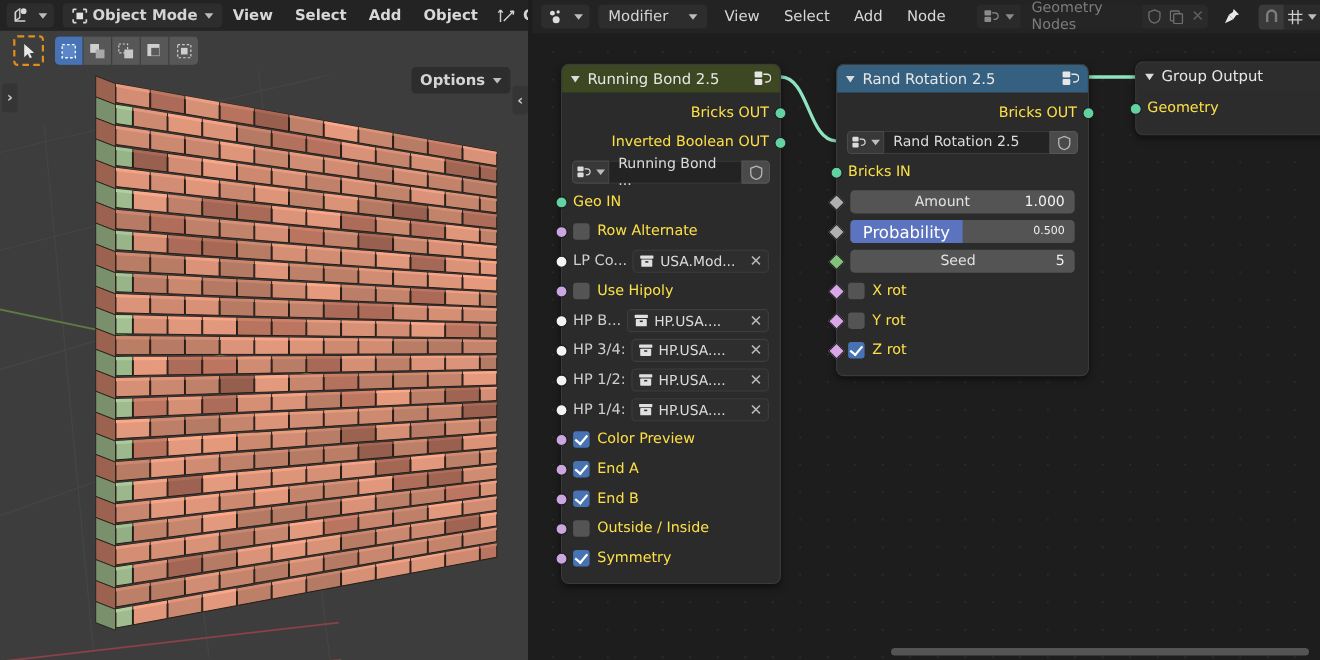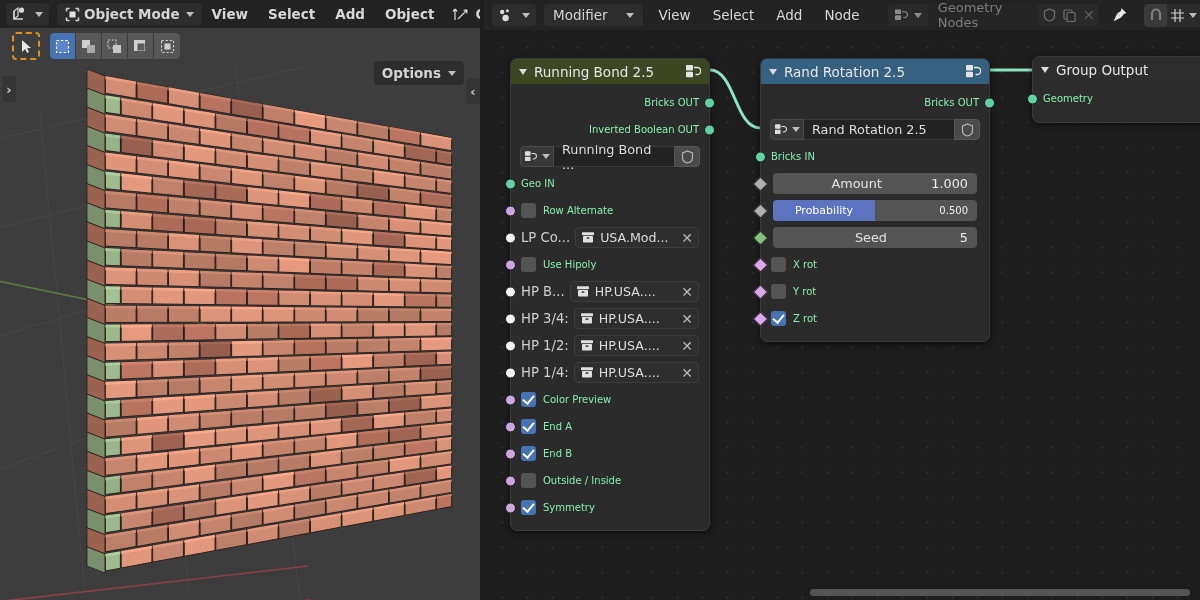"Bricks OUT" .row-label { color: #86efac -> #fde047; font-size: 10px -> 13px }
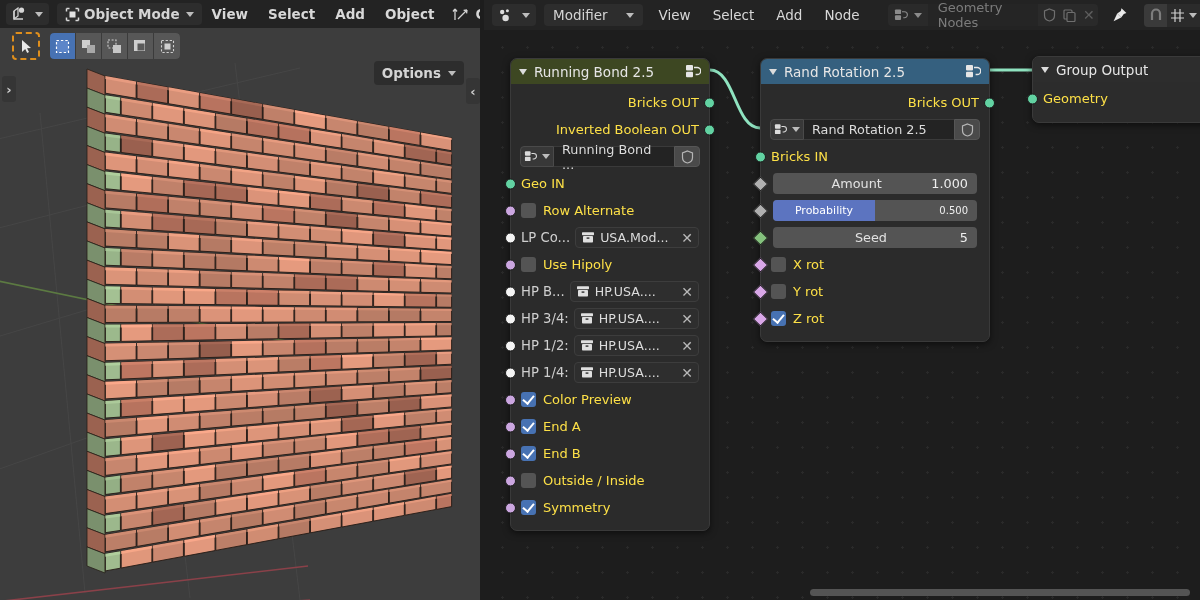"Probability" .prob-fill { font-size: 11px -> 15px }
